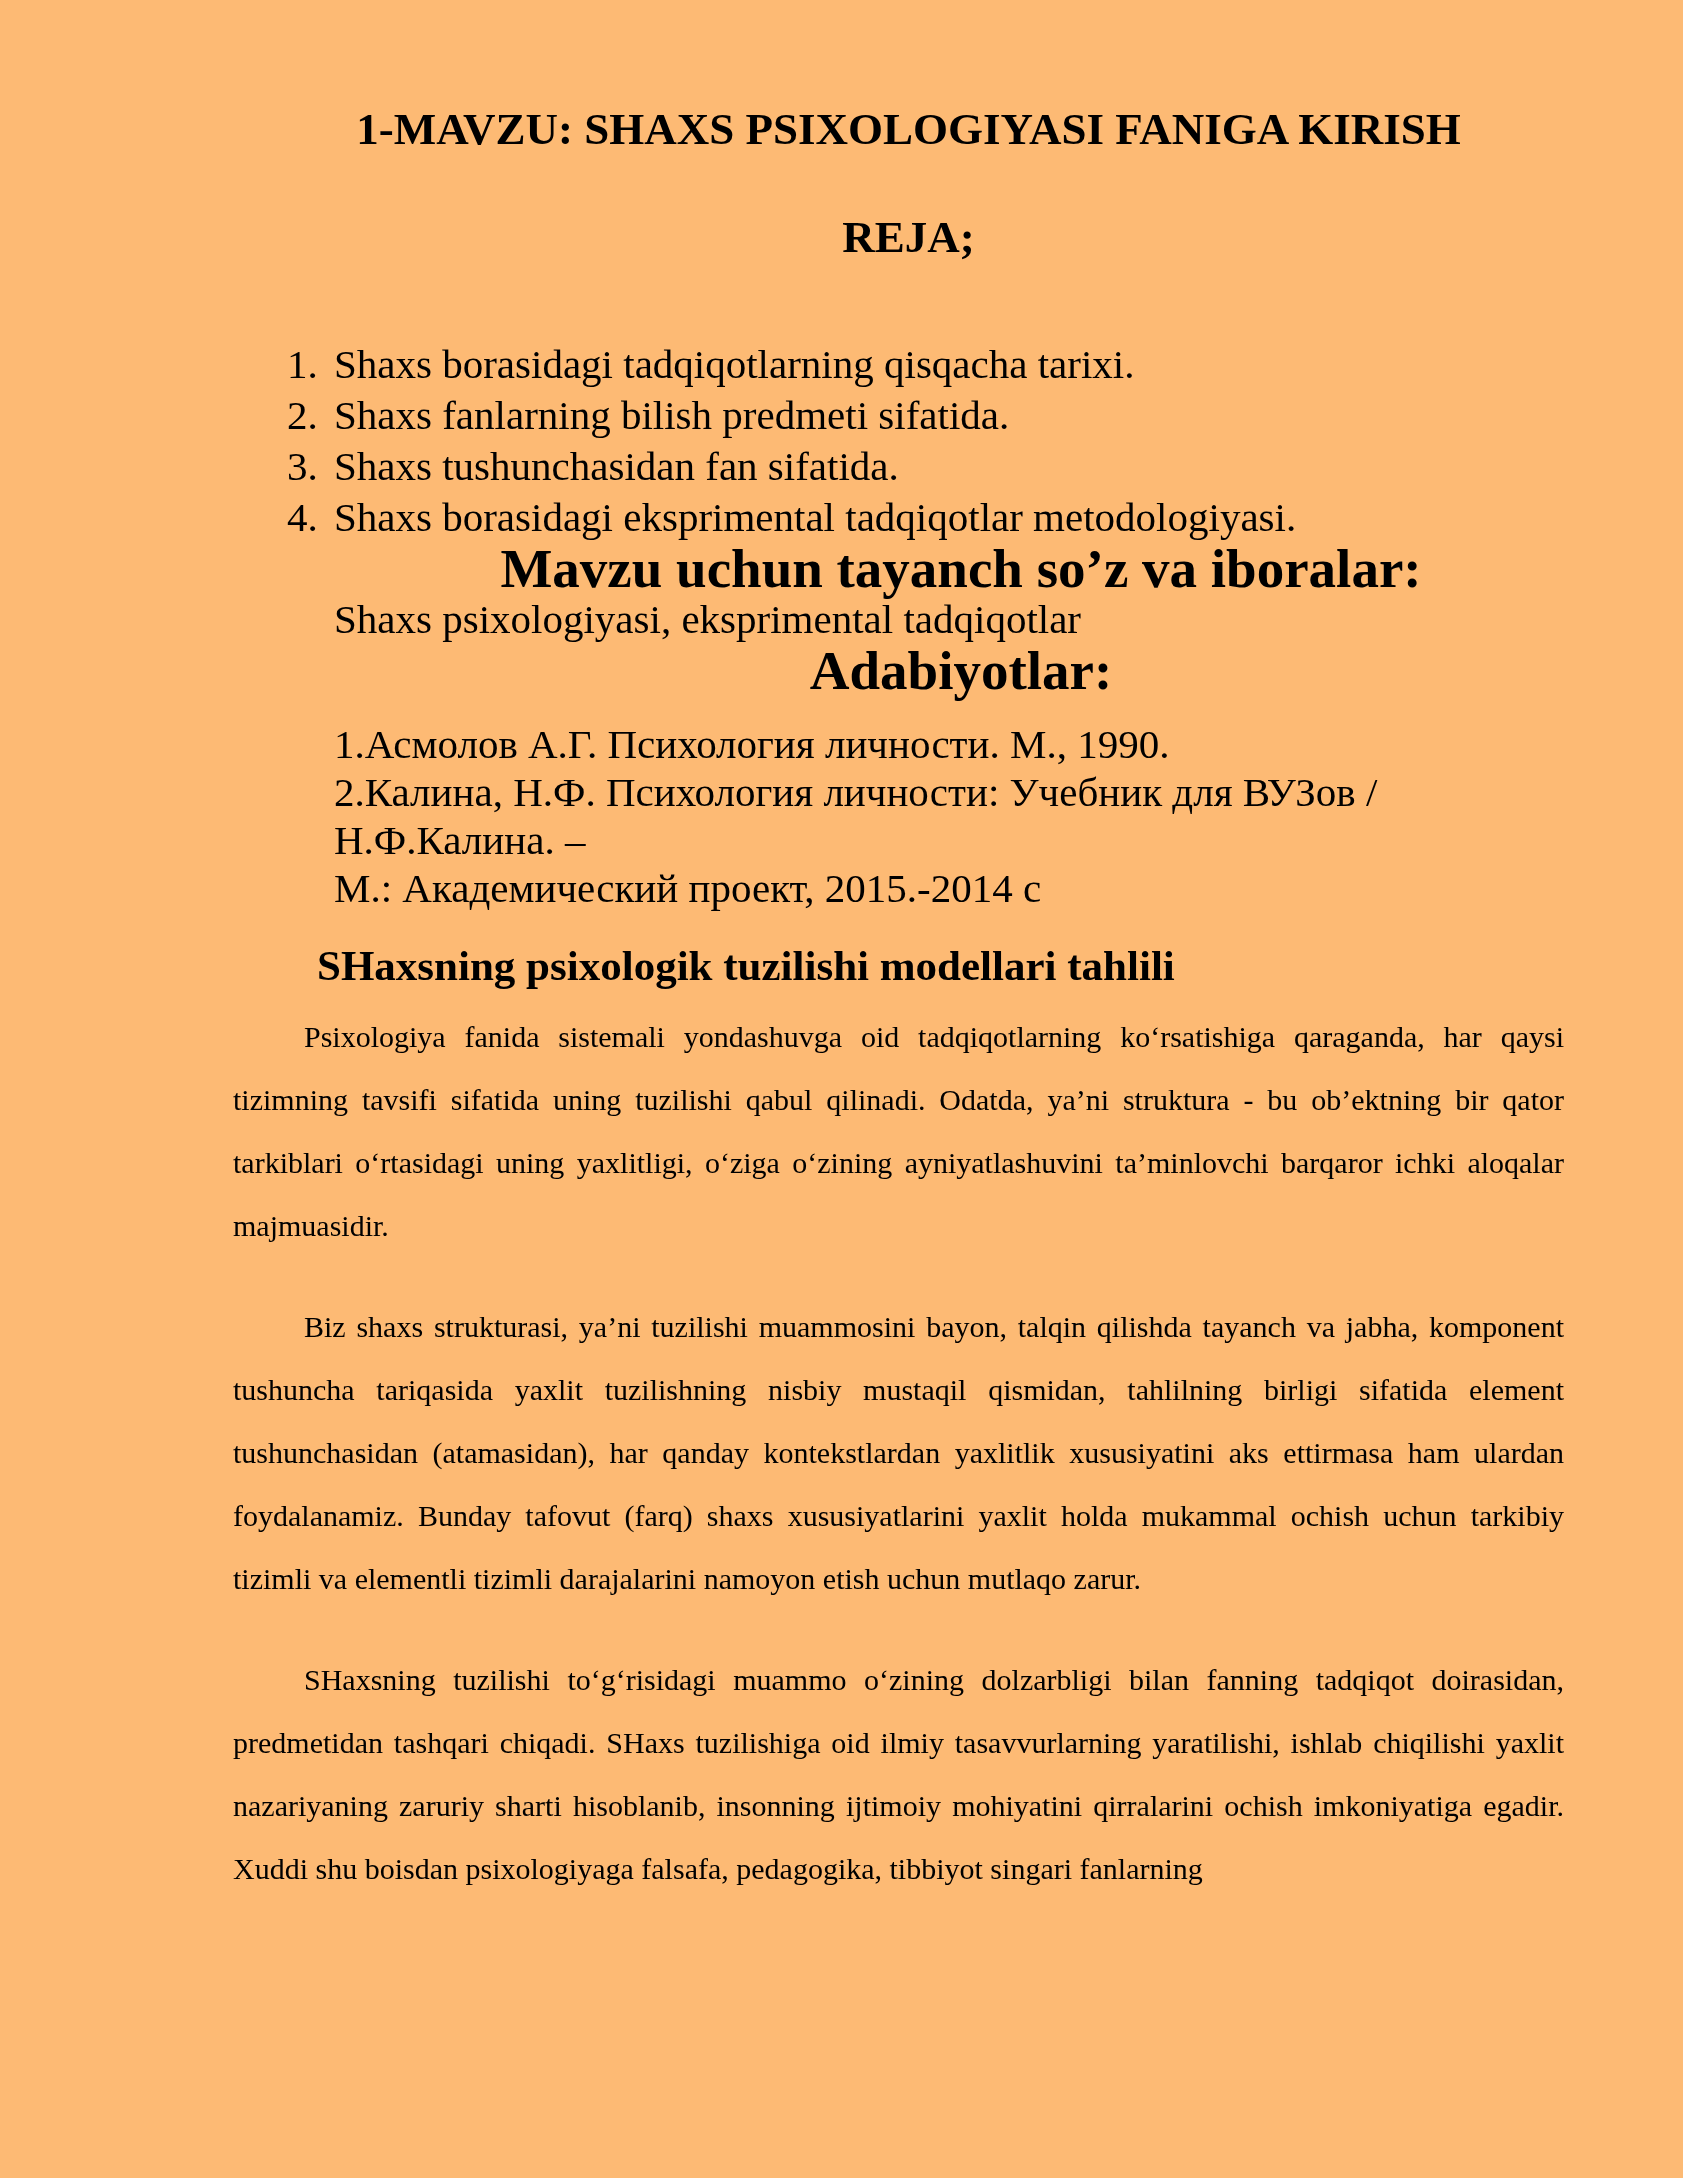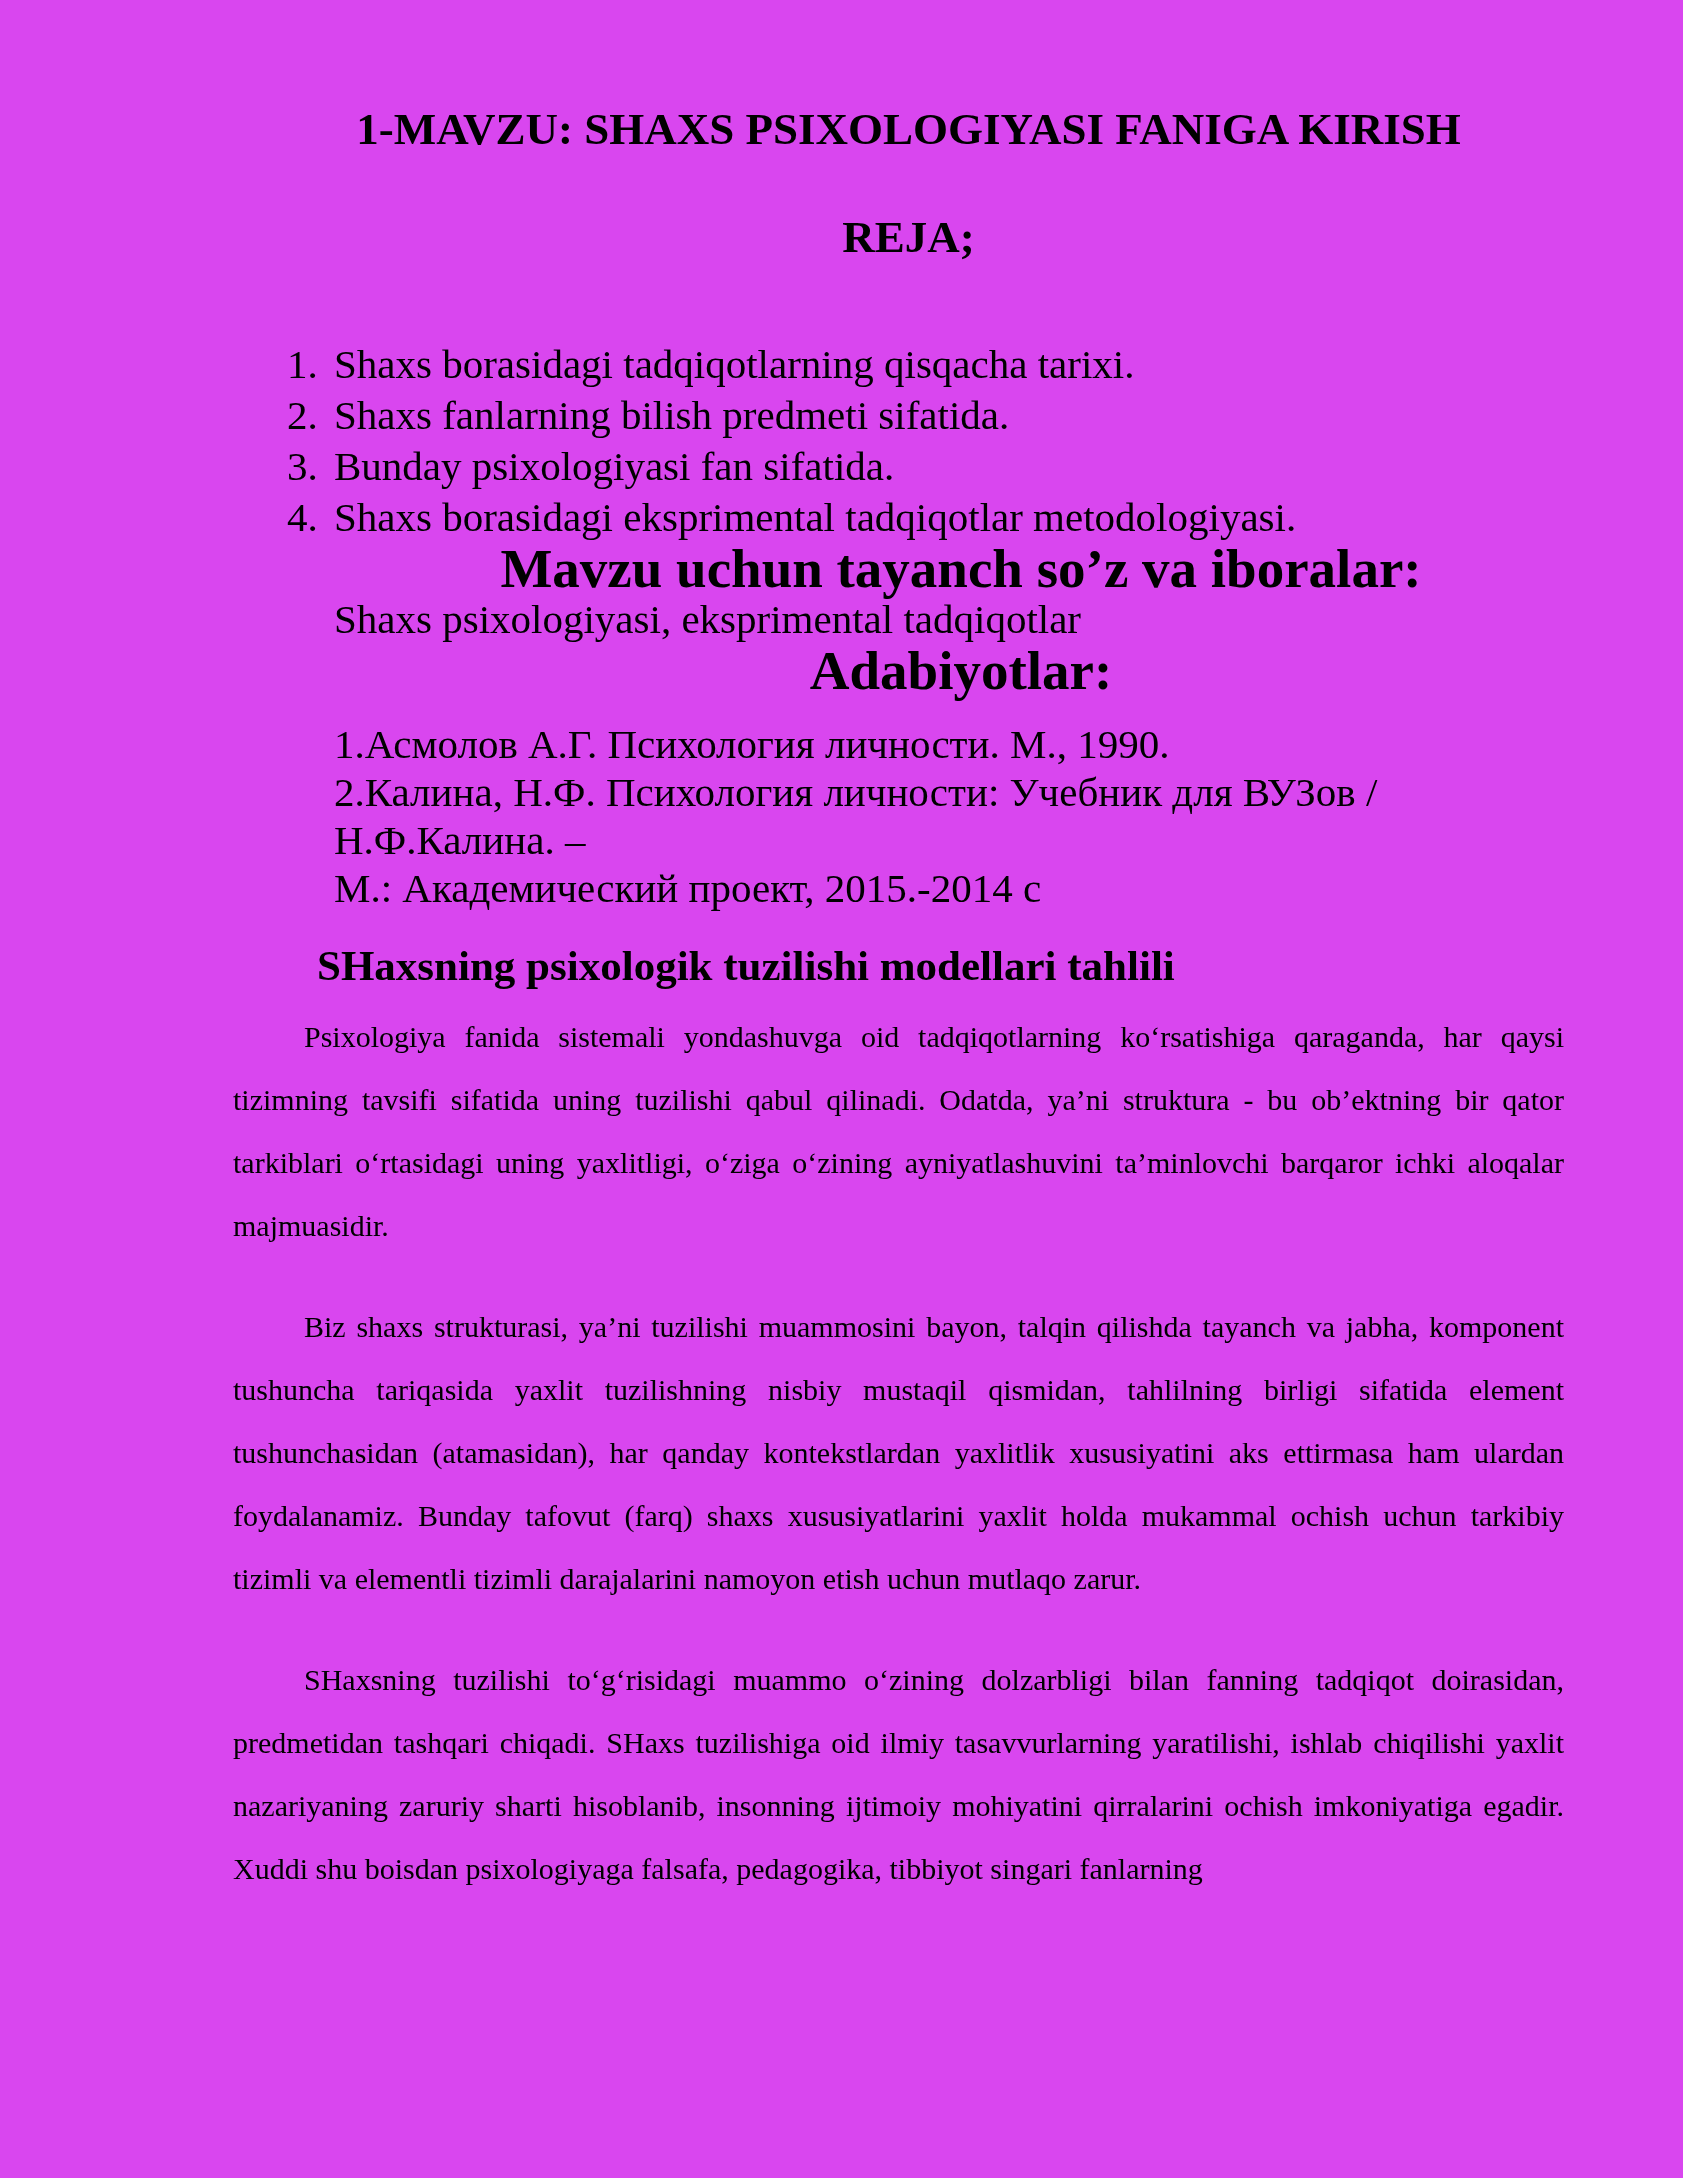"1-MAVZU: SHAXS PSIXOLOGIYASI FANIGA" .page { background: #d946ef -> #fdba74 }
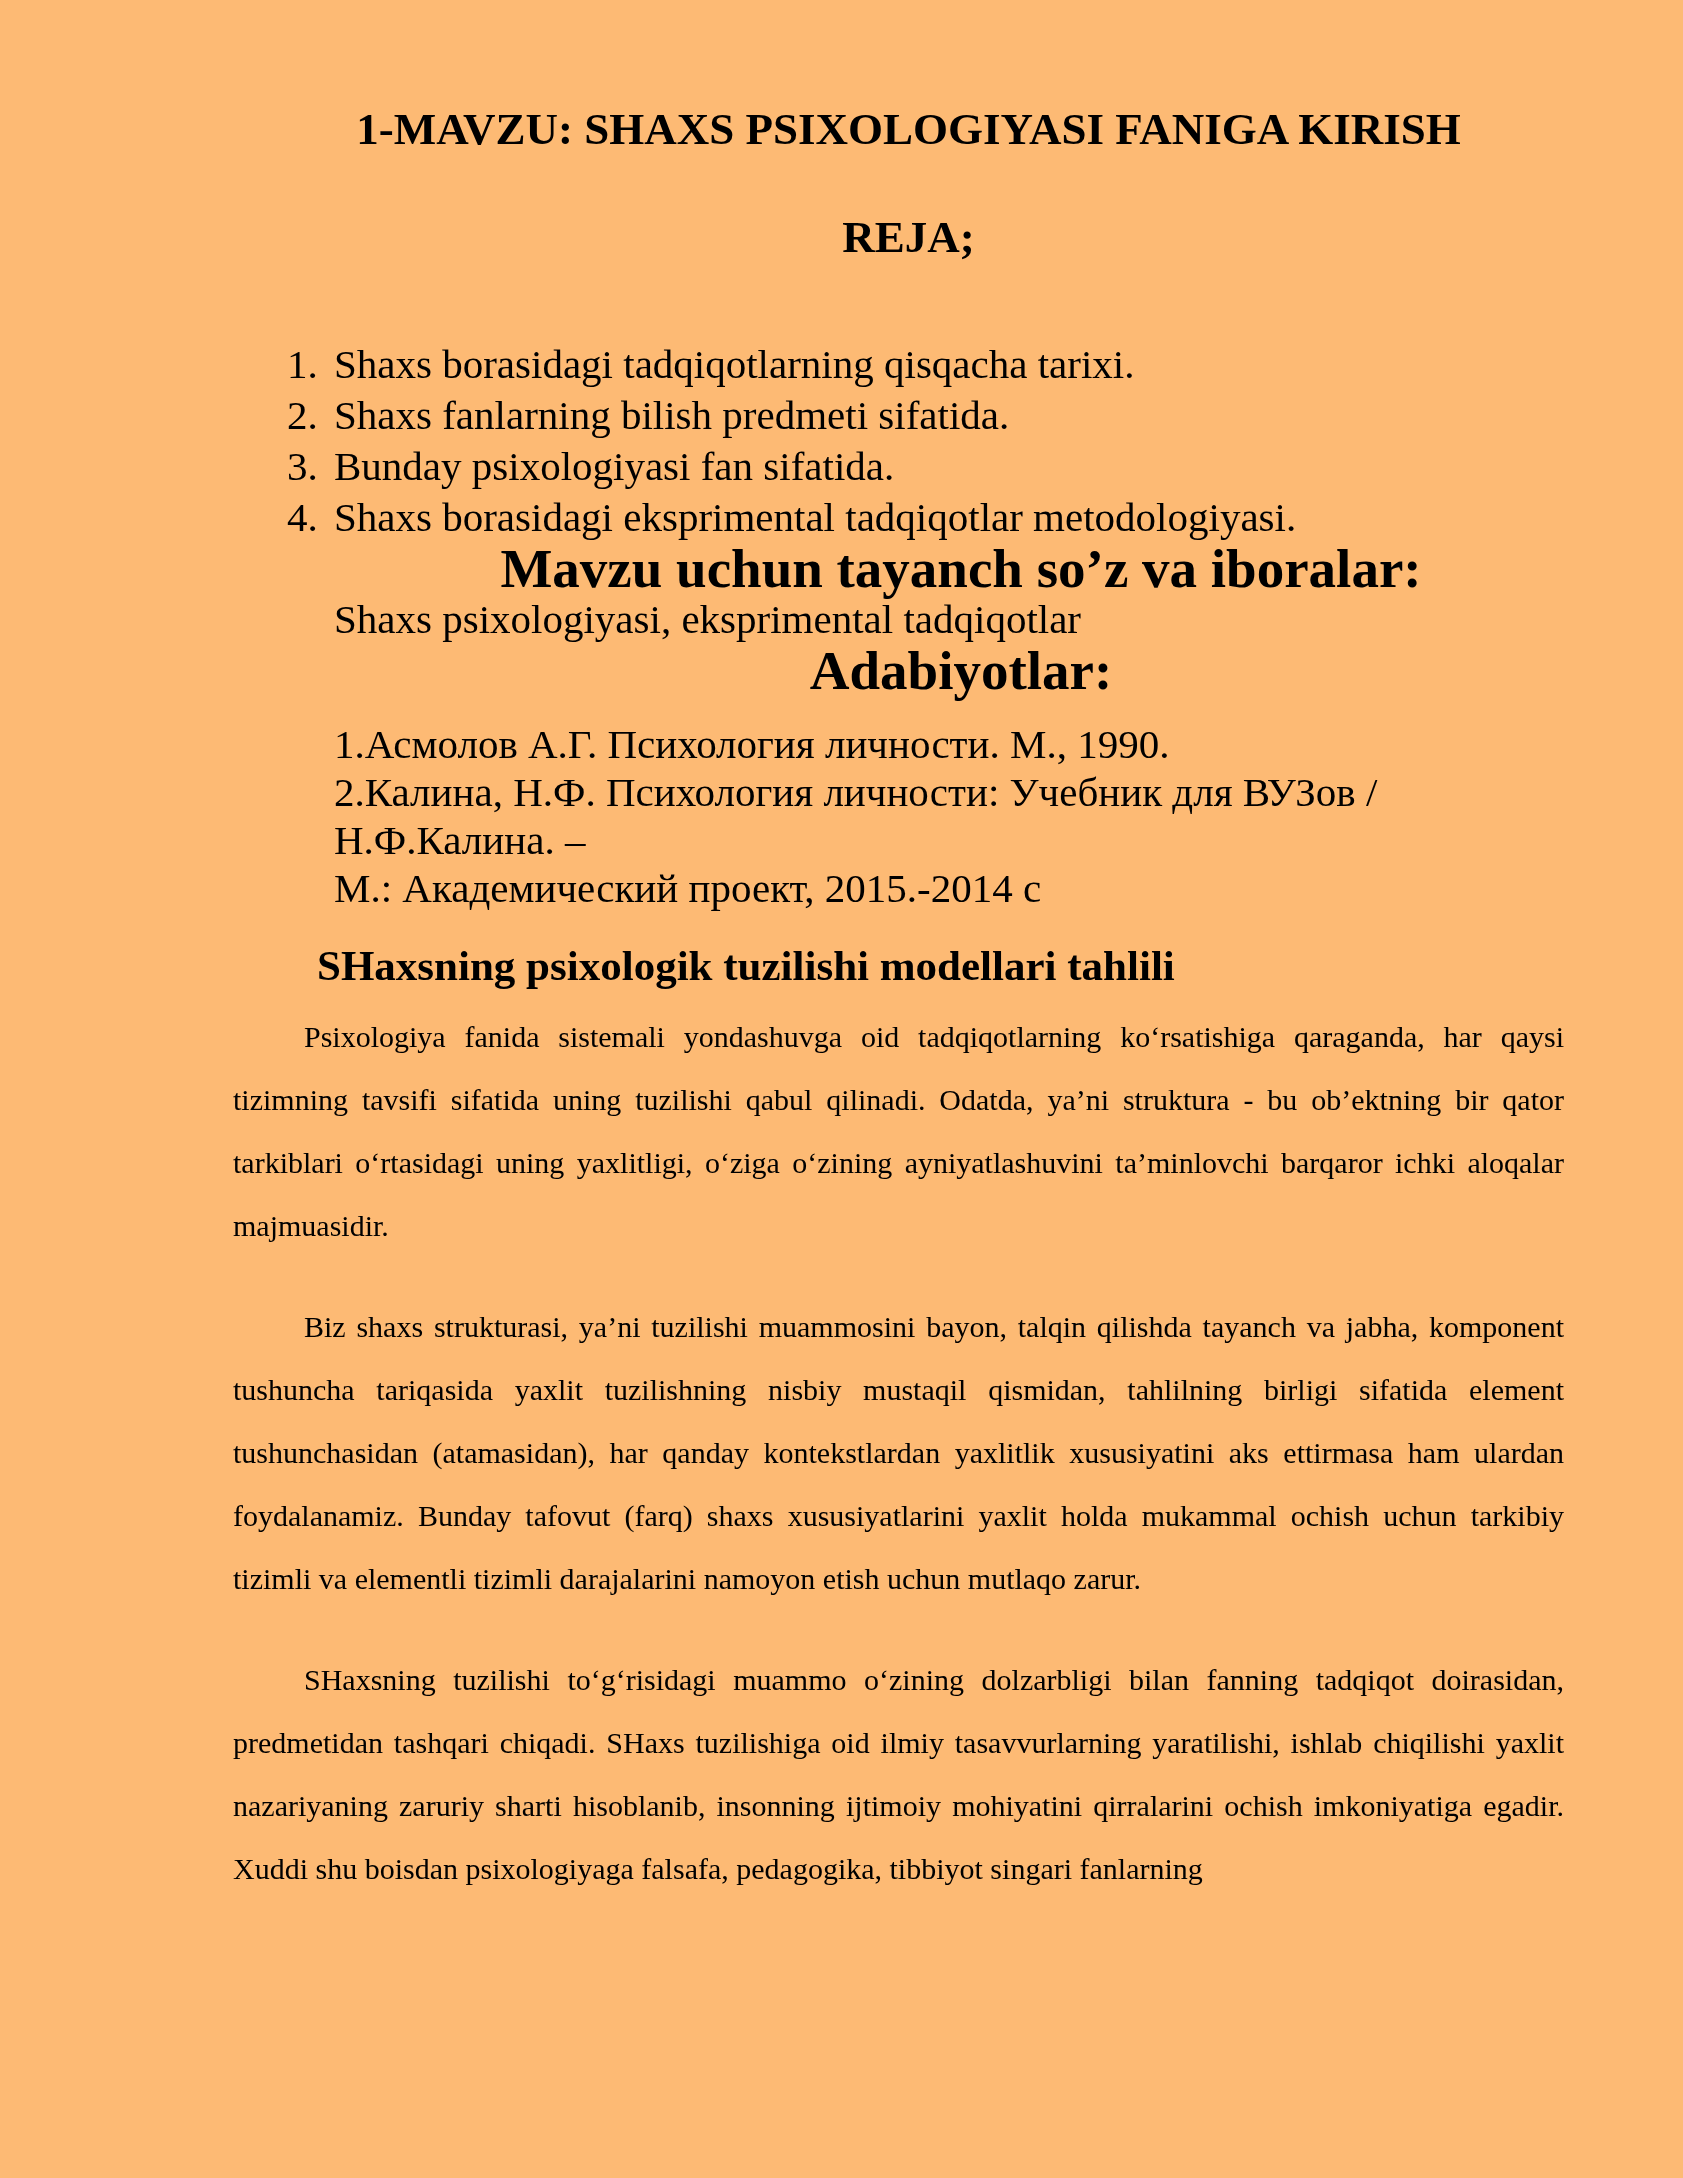"Bunday psixologiyasi fan sifatida." span { text: Bunday psixologiyasi -> Shaxs tushunchasidan }
